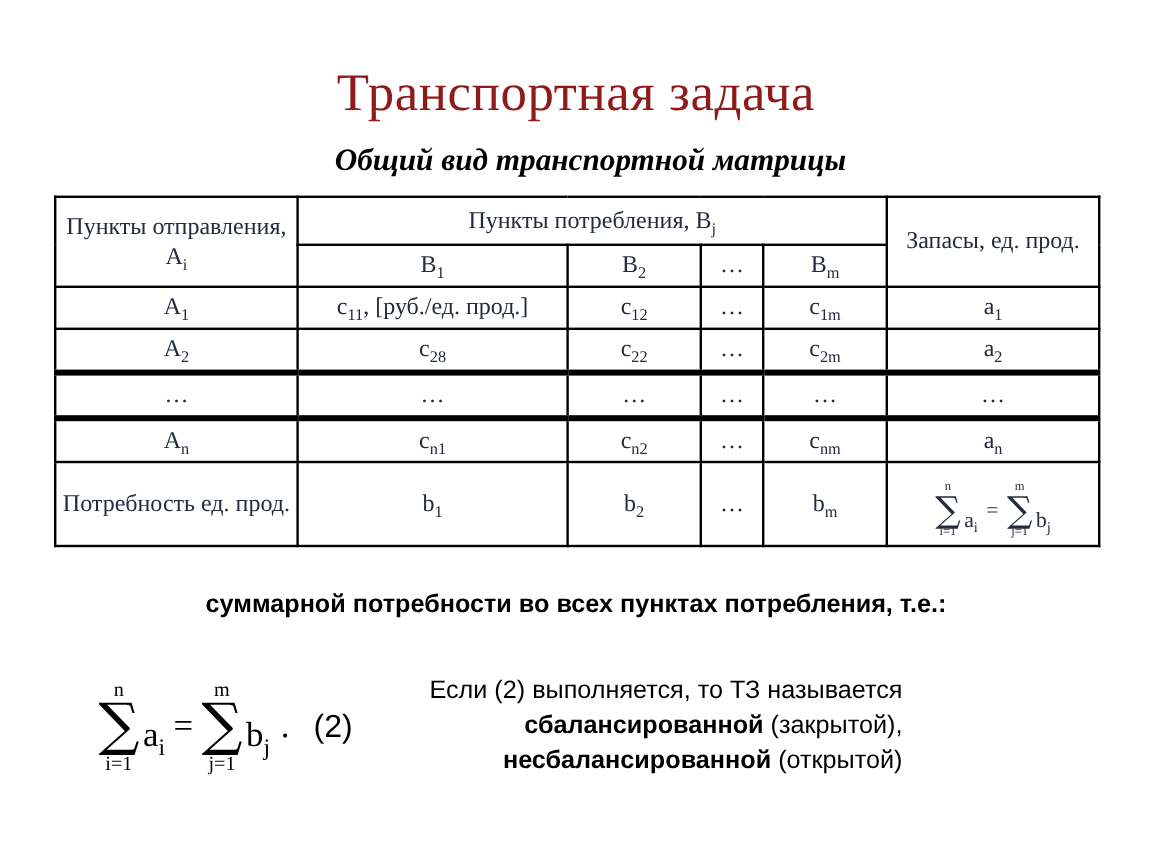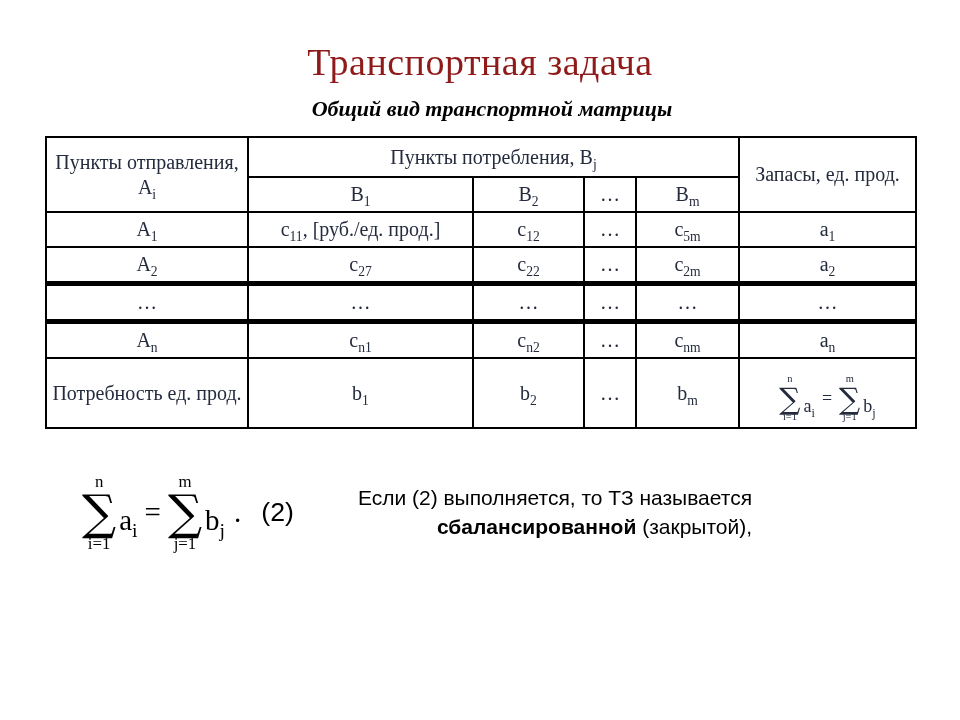"Транспортная задача" .title { font-size: 38px -> 44px; margin: 4px -> 16px }
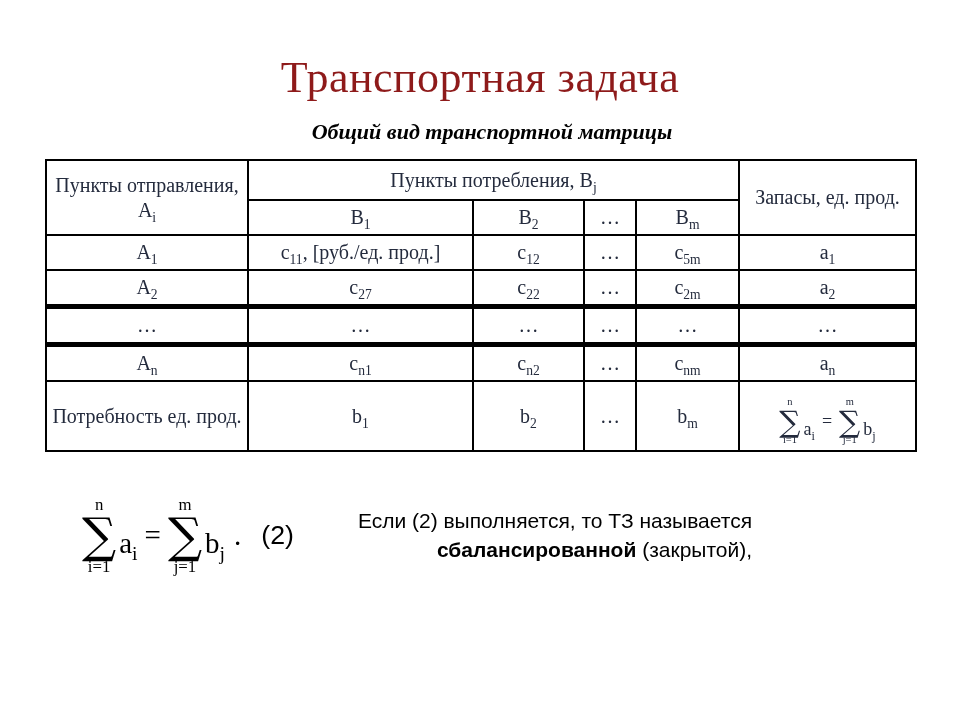"Общий вид транспортной матрицы" .subtitle { font-size: 22px -> 26px }
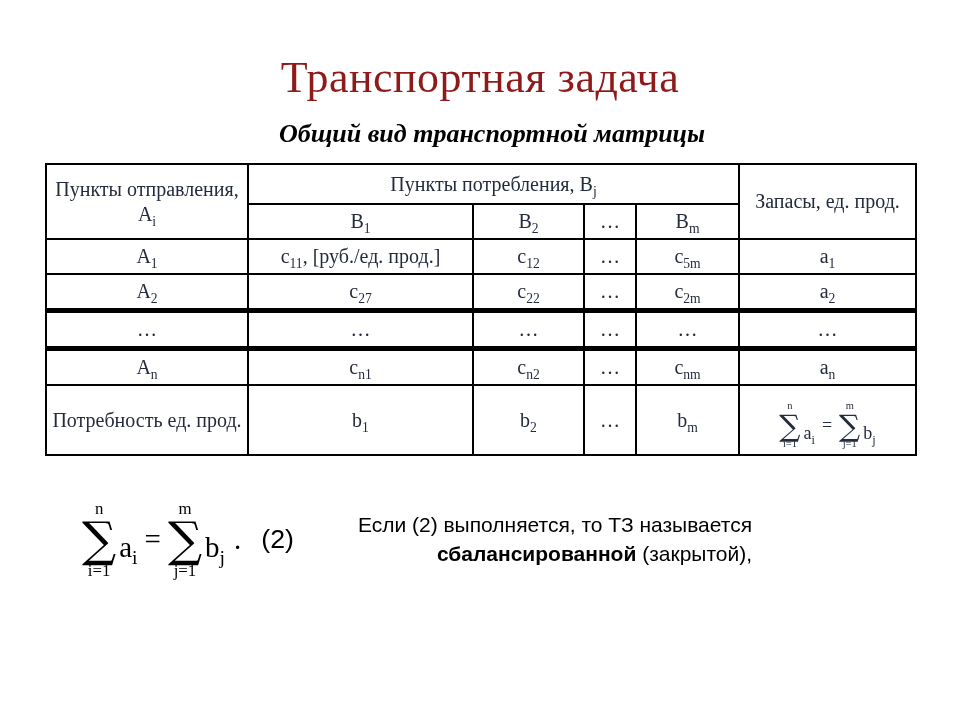"5m" sub { text: 5m -> 1m }
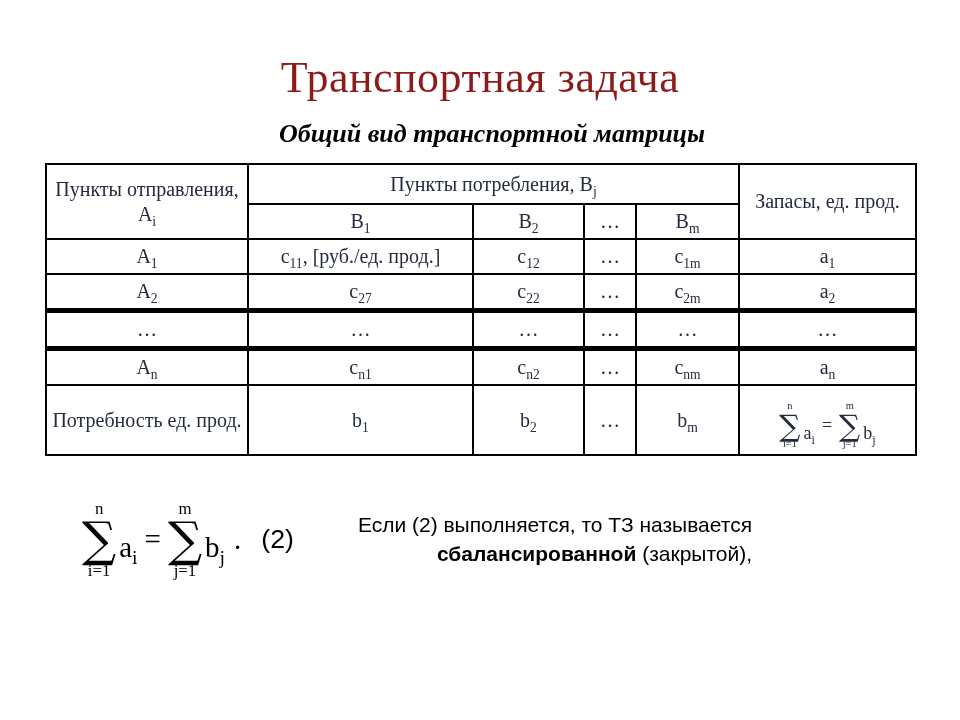"27" sub { text: 27 -> 28 }
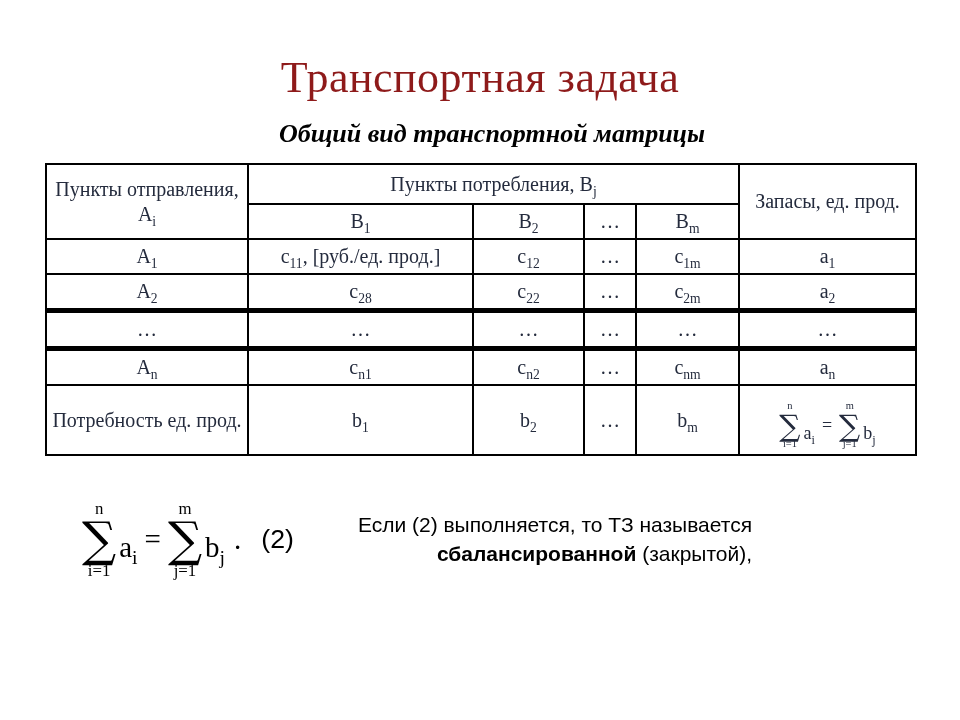"суммарной потребности во всех пунктах" div { html: none -> <div>суммарной потребности во всех пунктах потребления, т.е.:</div> }
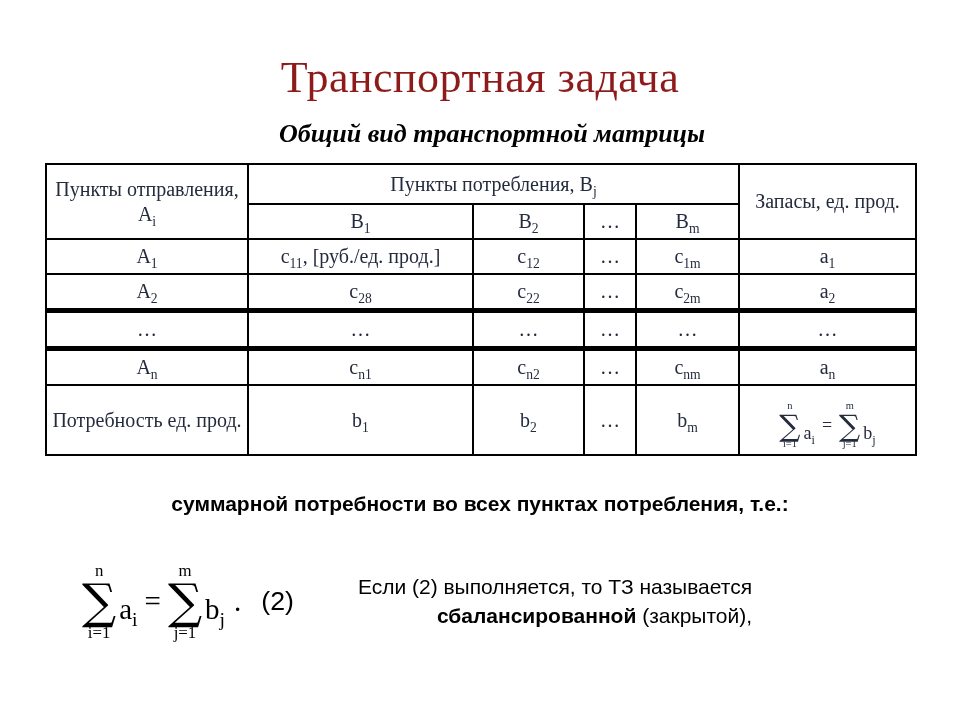"несбалансированной (открытой)" div { html: none -> <div><b>несбалансированной</b> (открытой)</div> }
